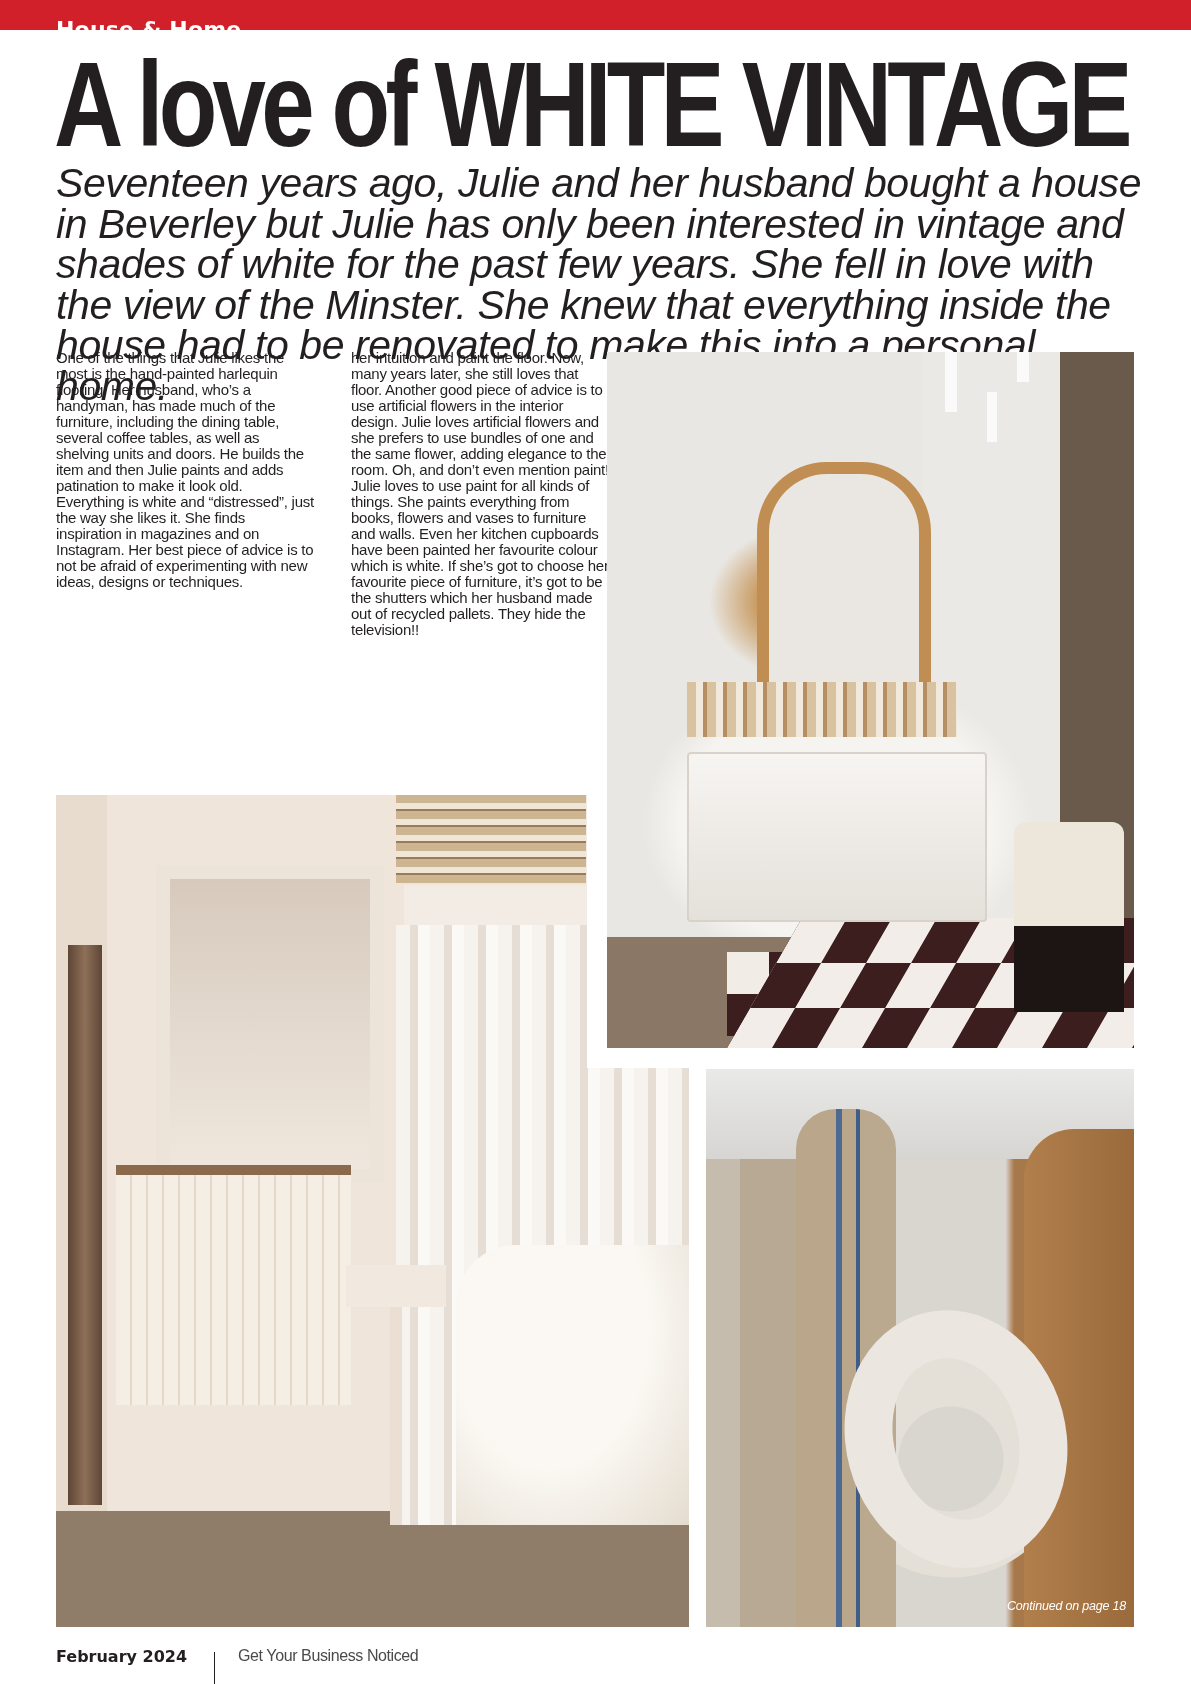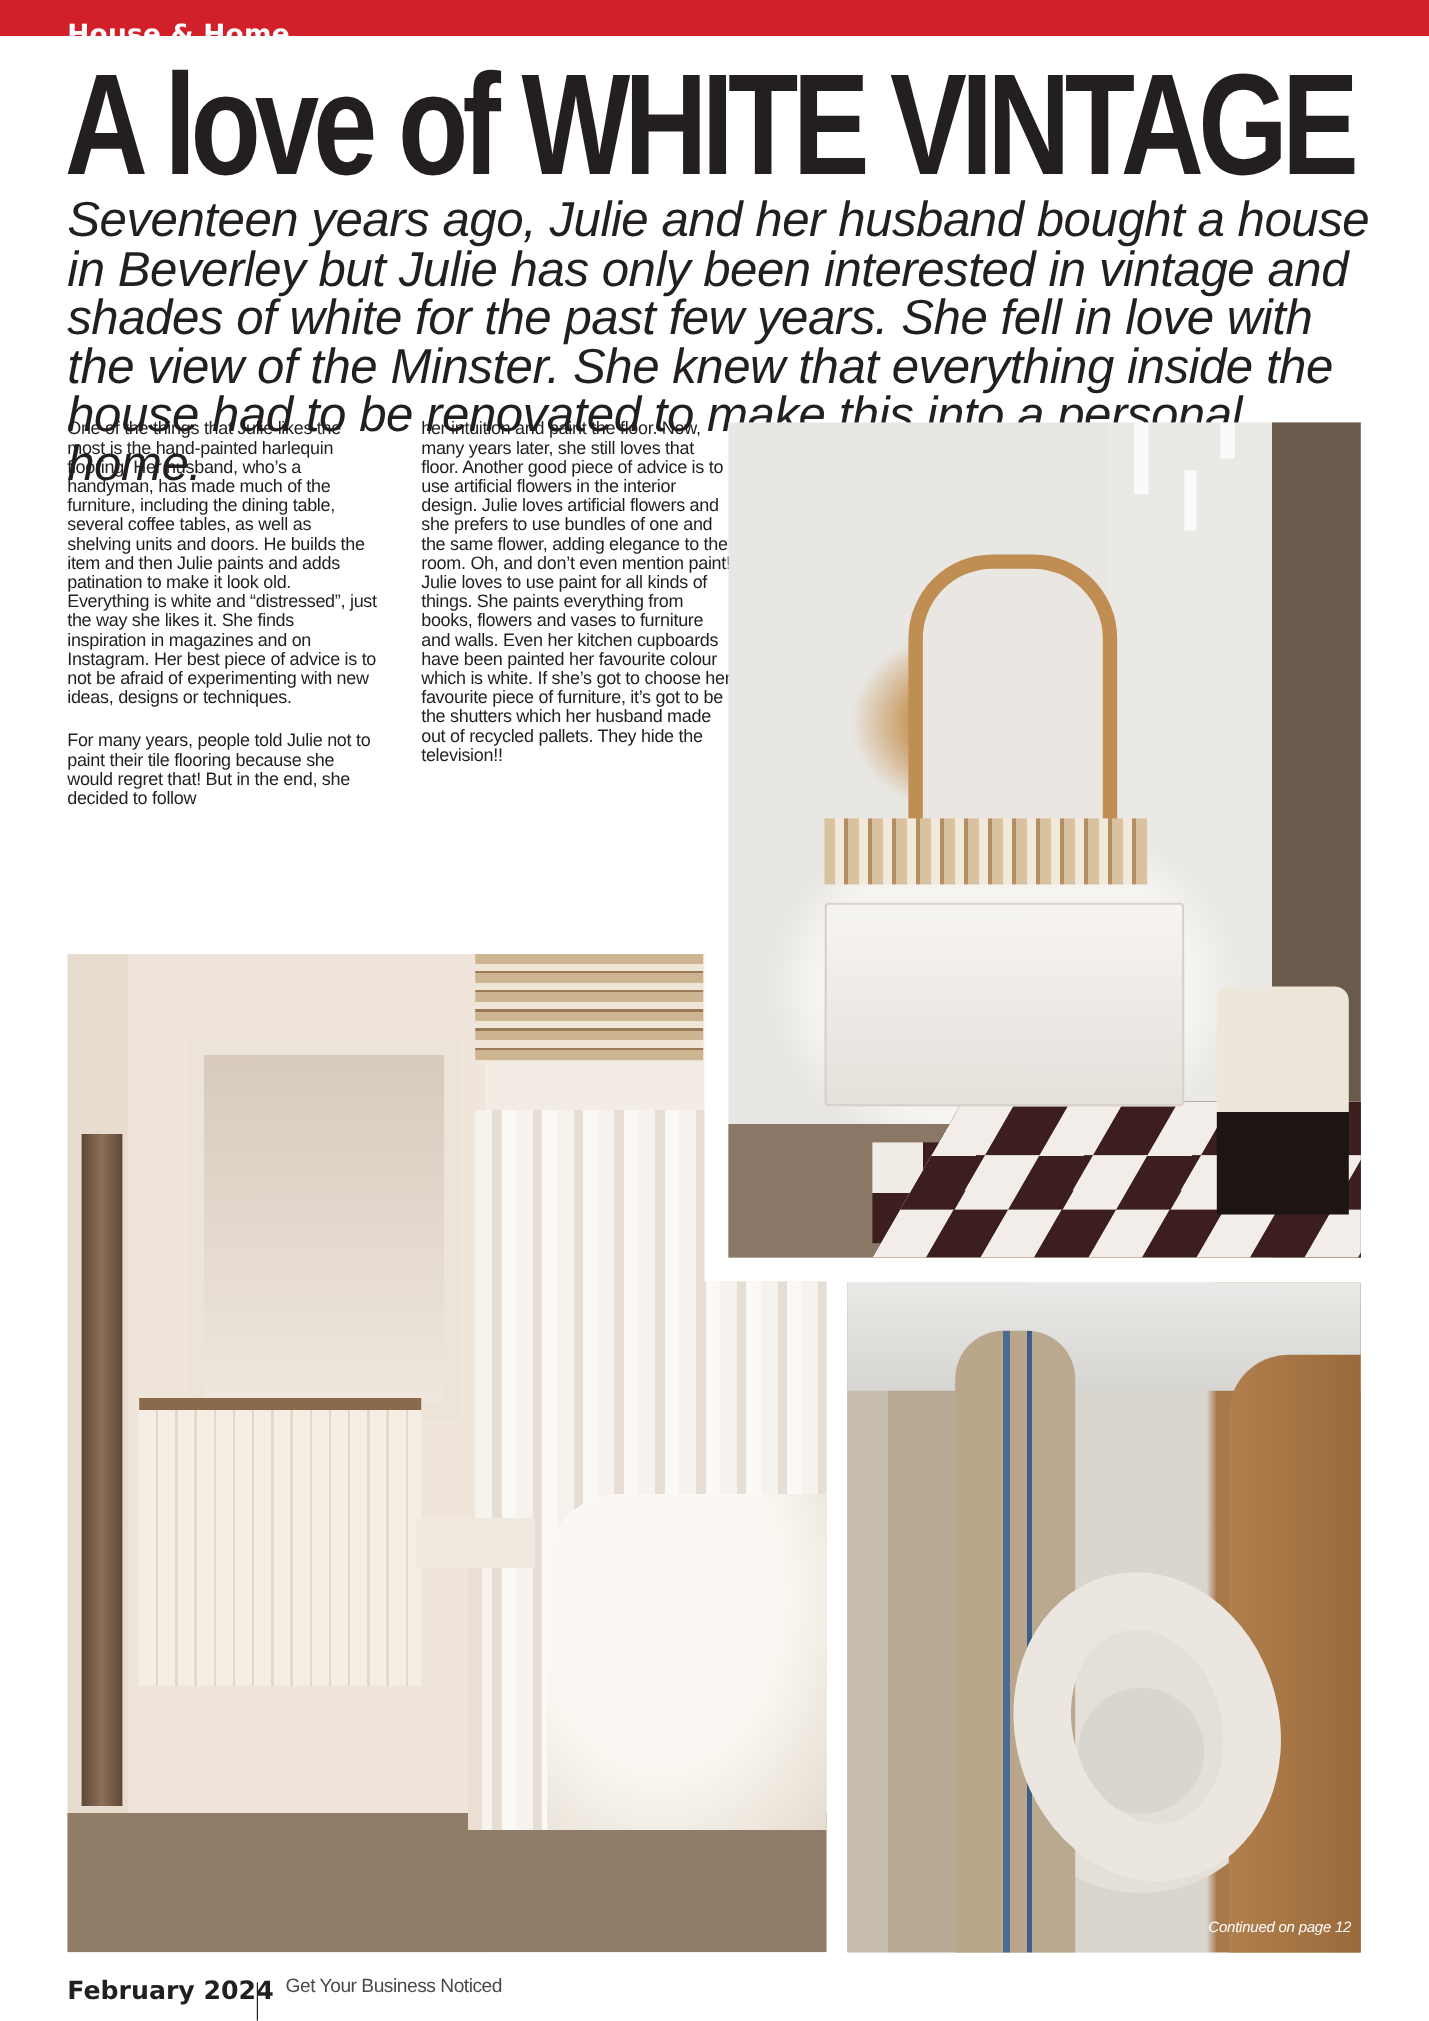"For many years, people told" p { html: <p>For many years, people told Julie not to paint their tile flooring because she would regret that! But in the end, she decided to follow</p> -> none }
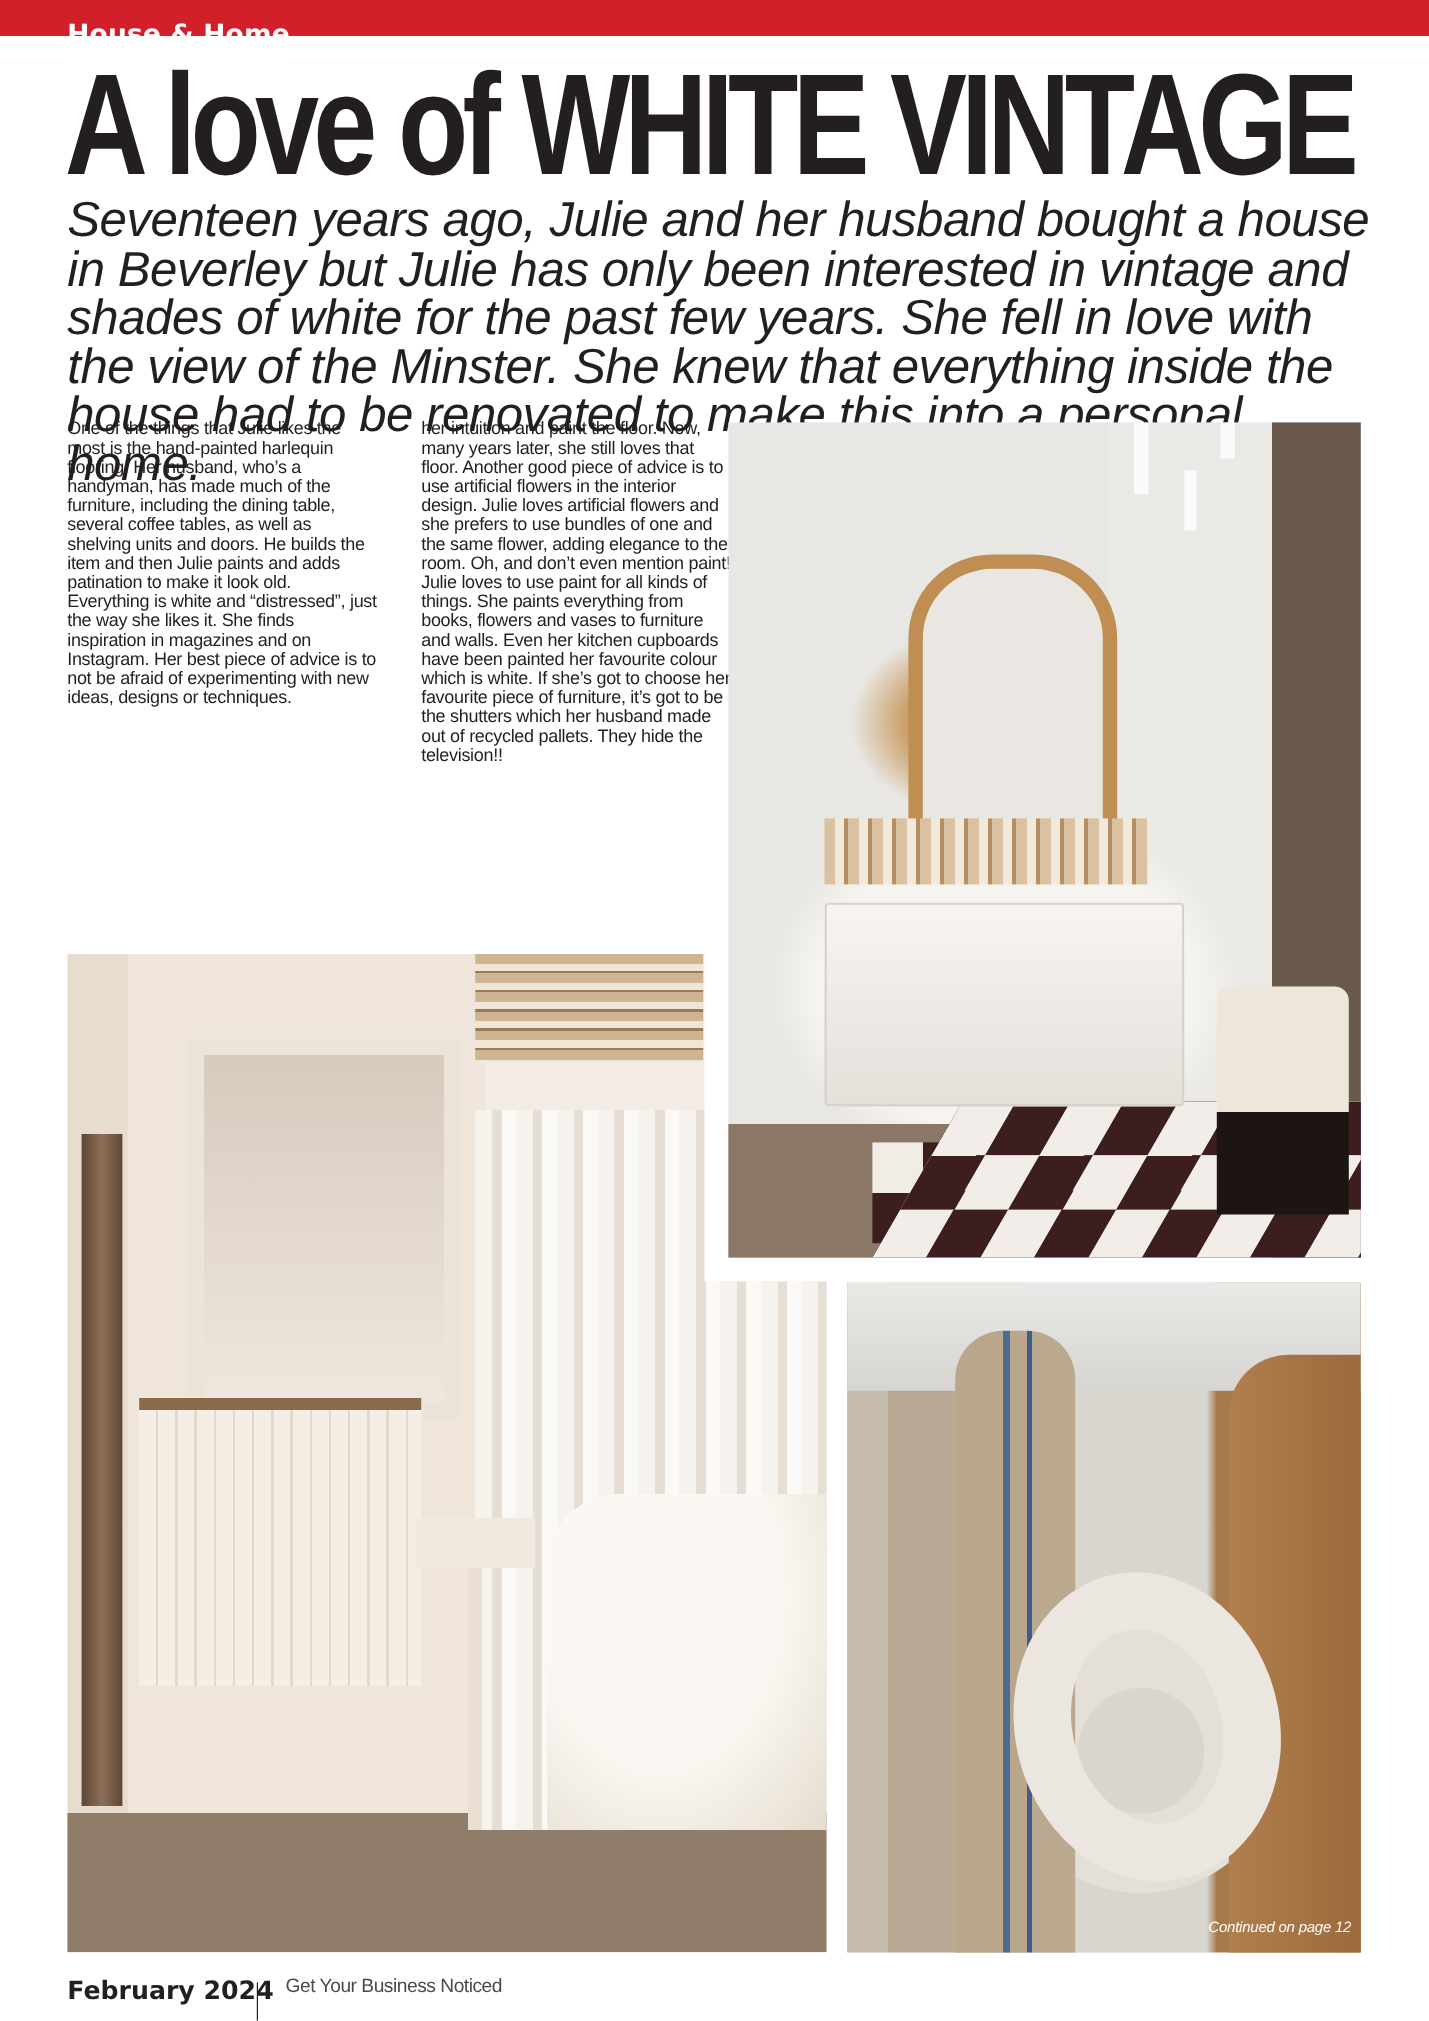"Continued on page 12" div.continued { text: 12 -> 18 }
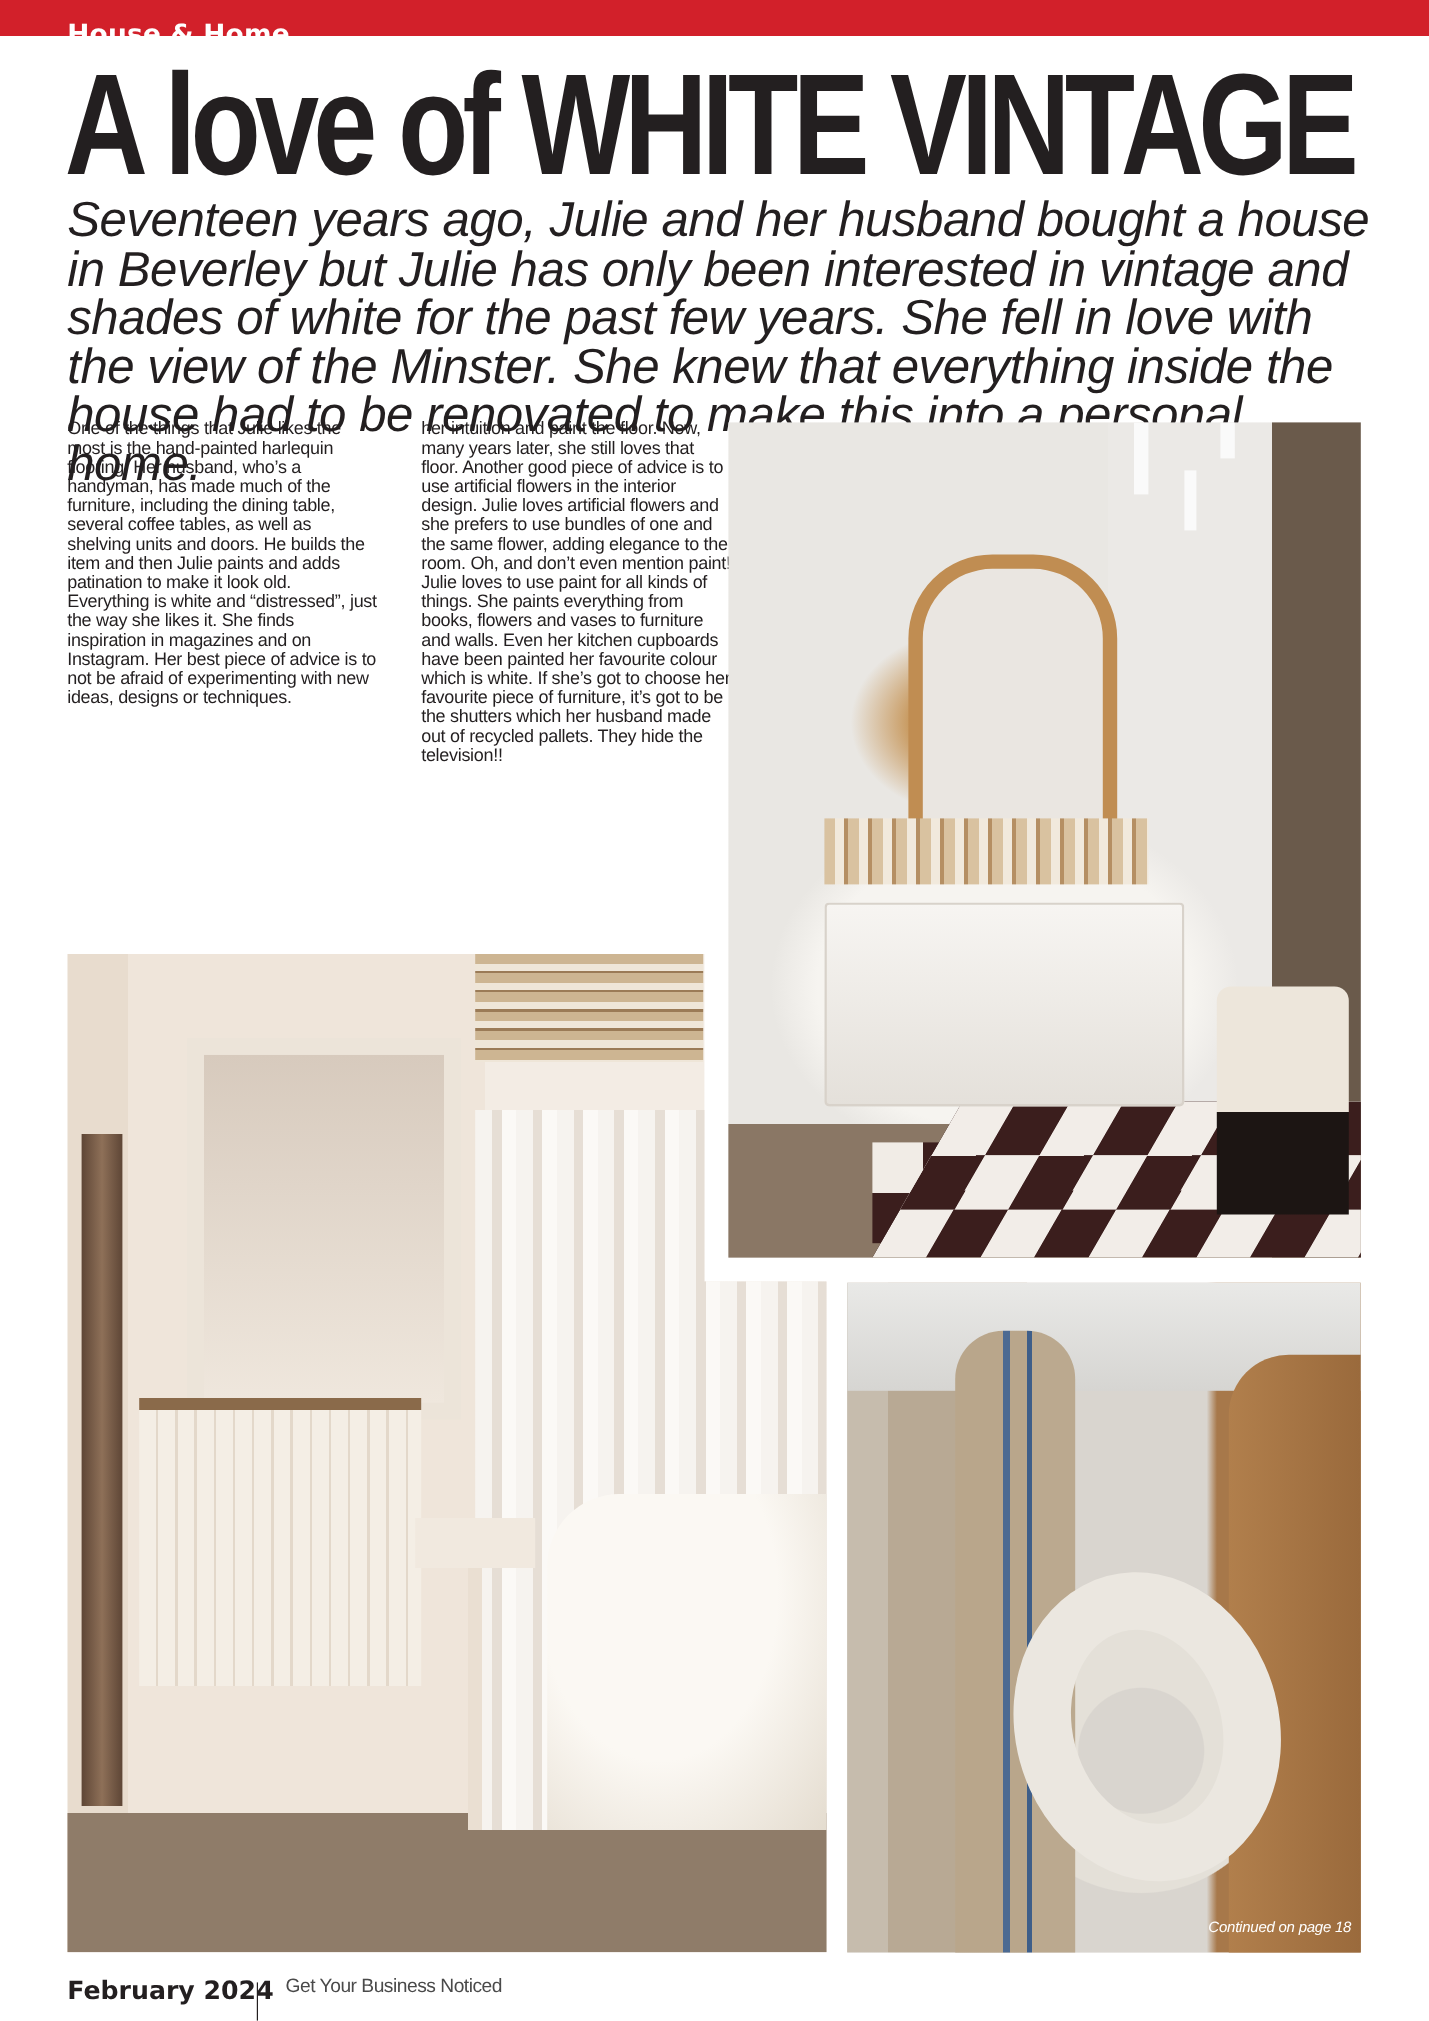"February 2024" .footer-date { font-size: 21px -> 16px }
